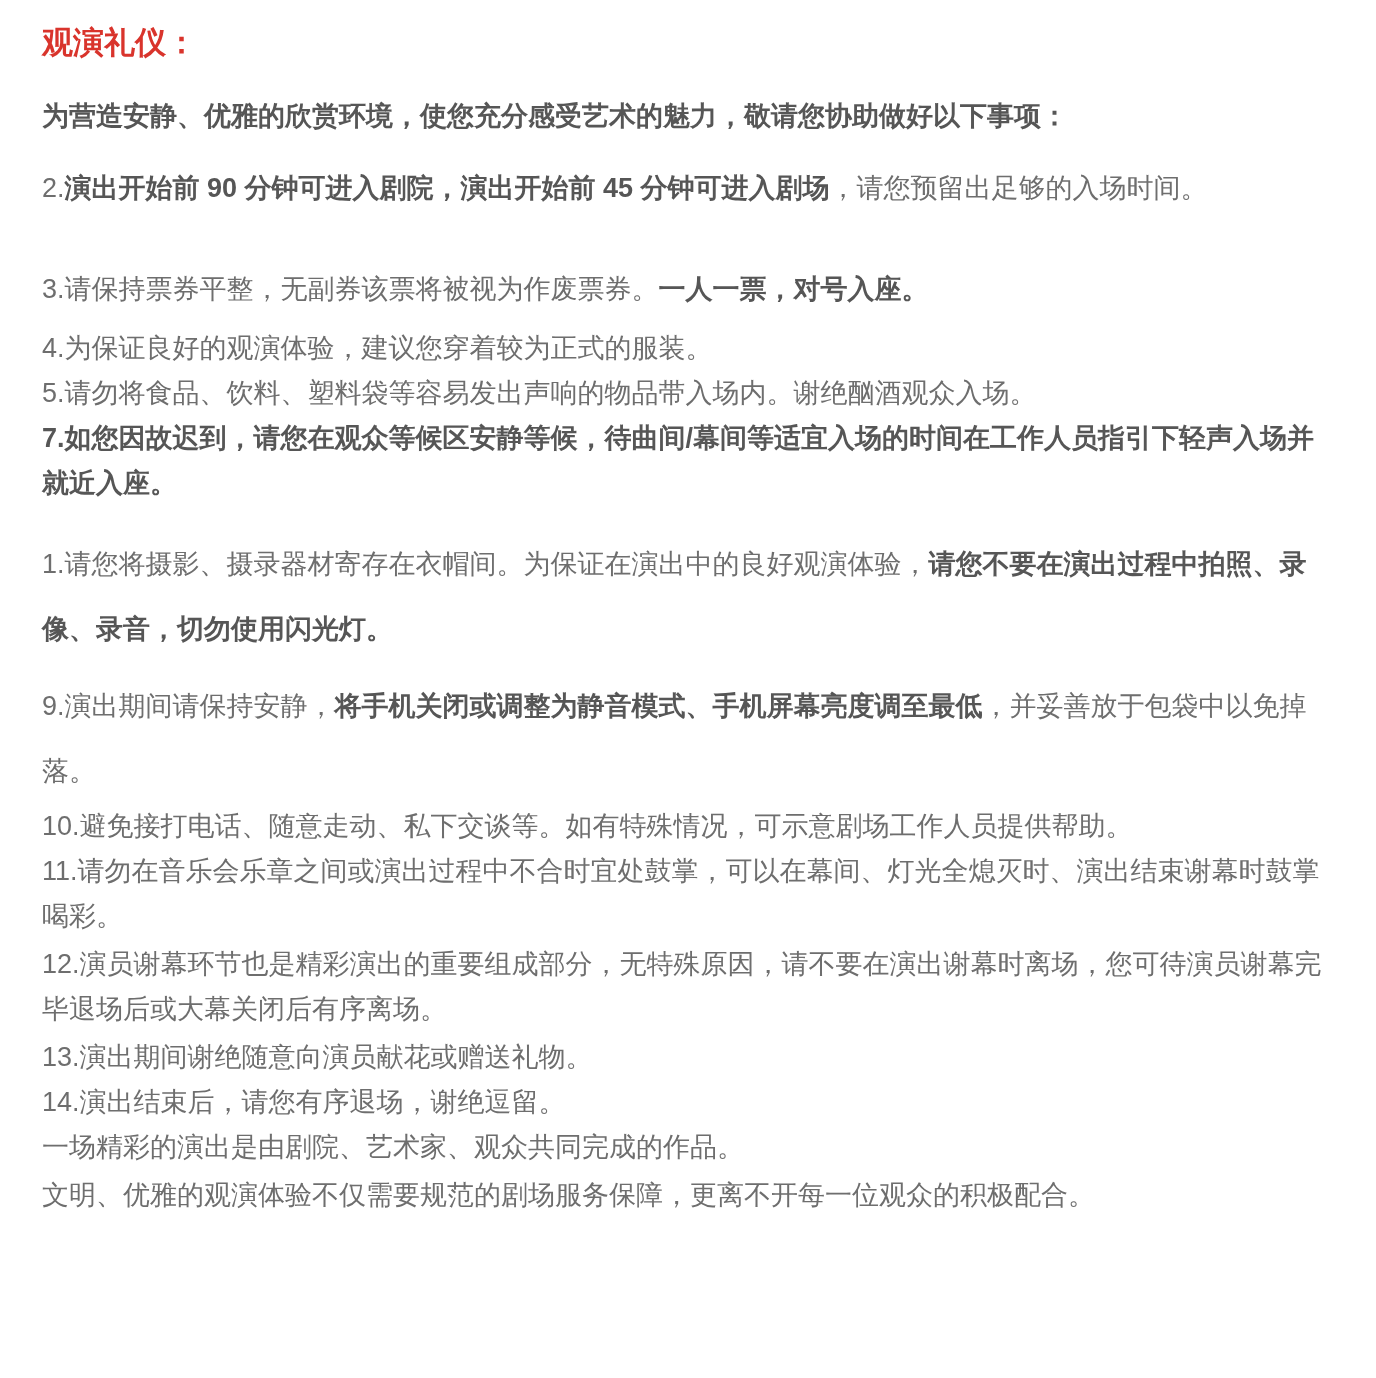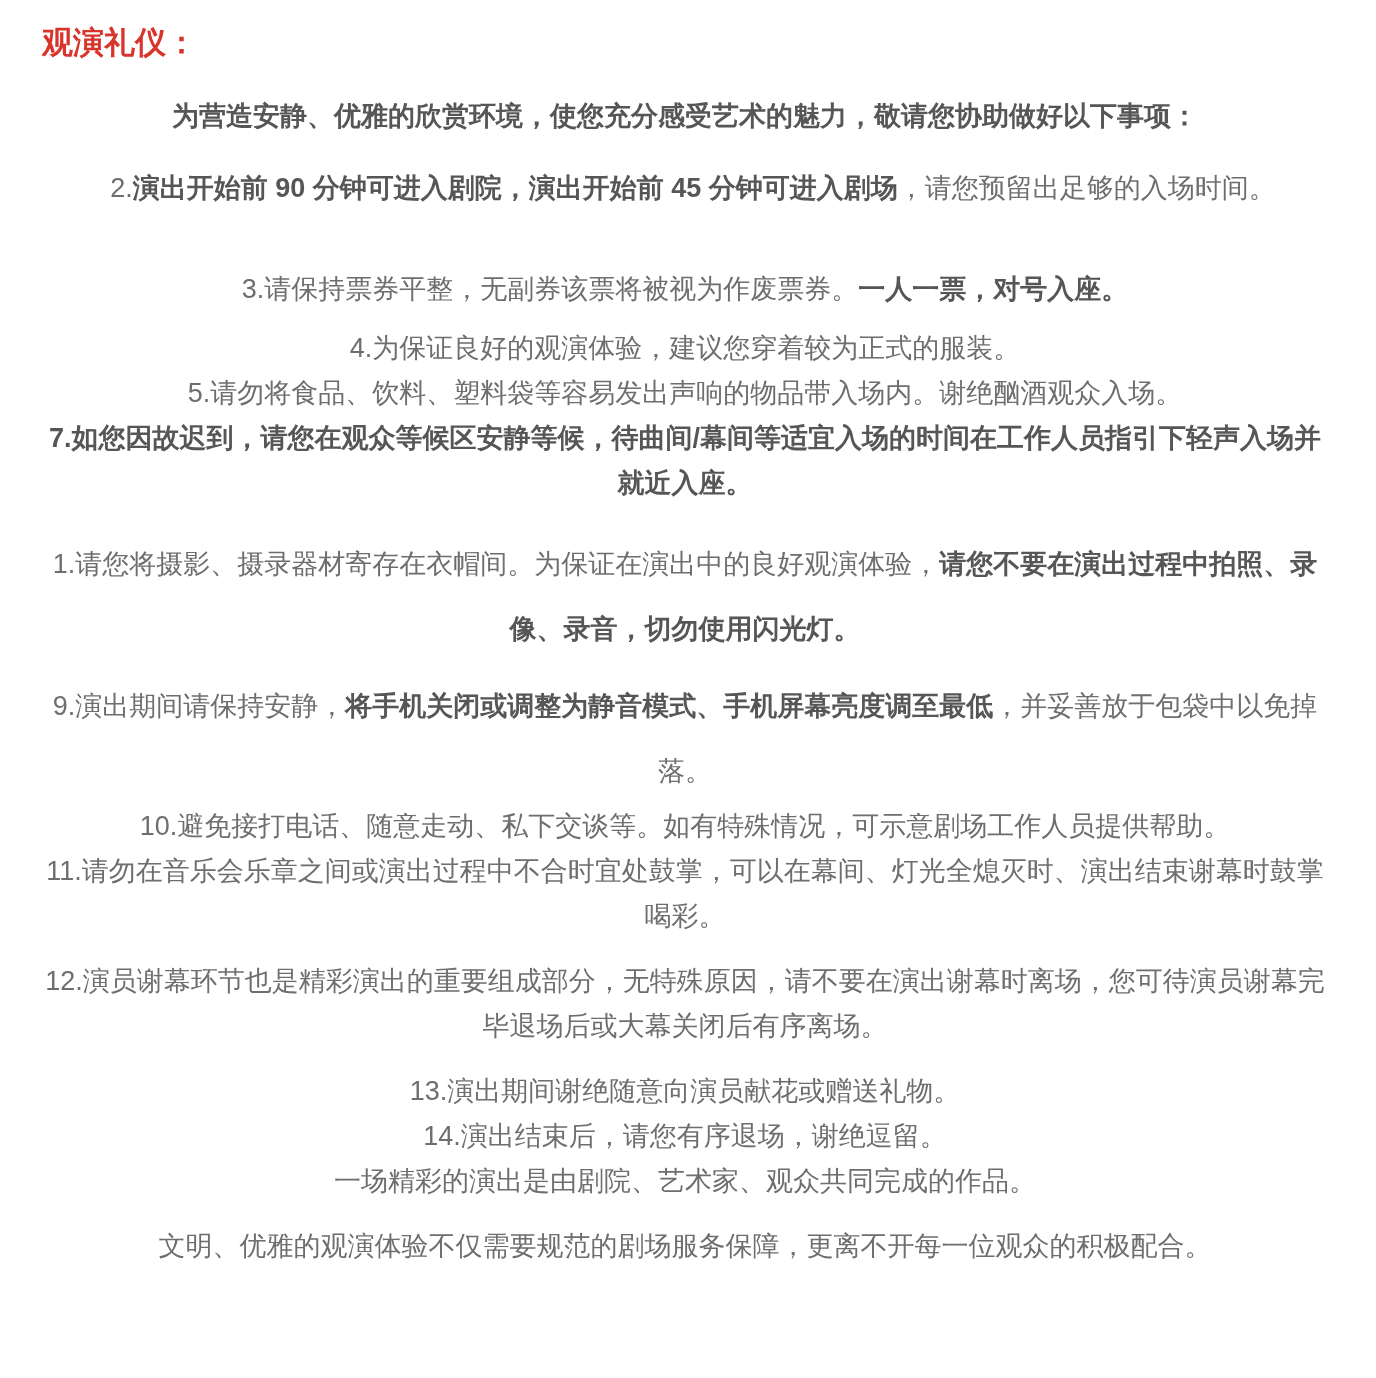"为营造安静、优雅的欣赏环境，使您充分感受艺术的魅力，敬请您协助做好以下事项：" .para { text-align: center -> left }
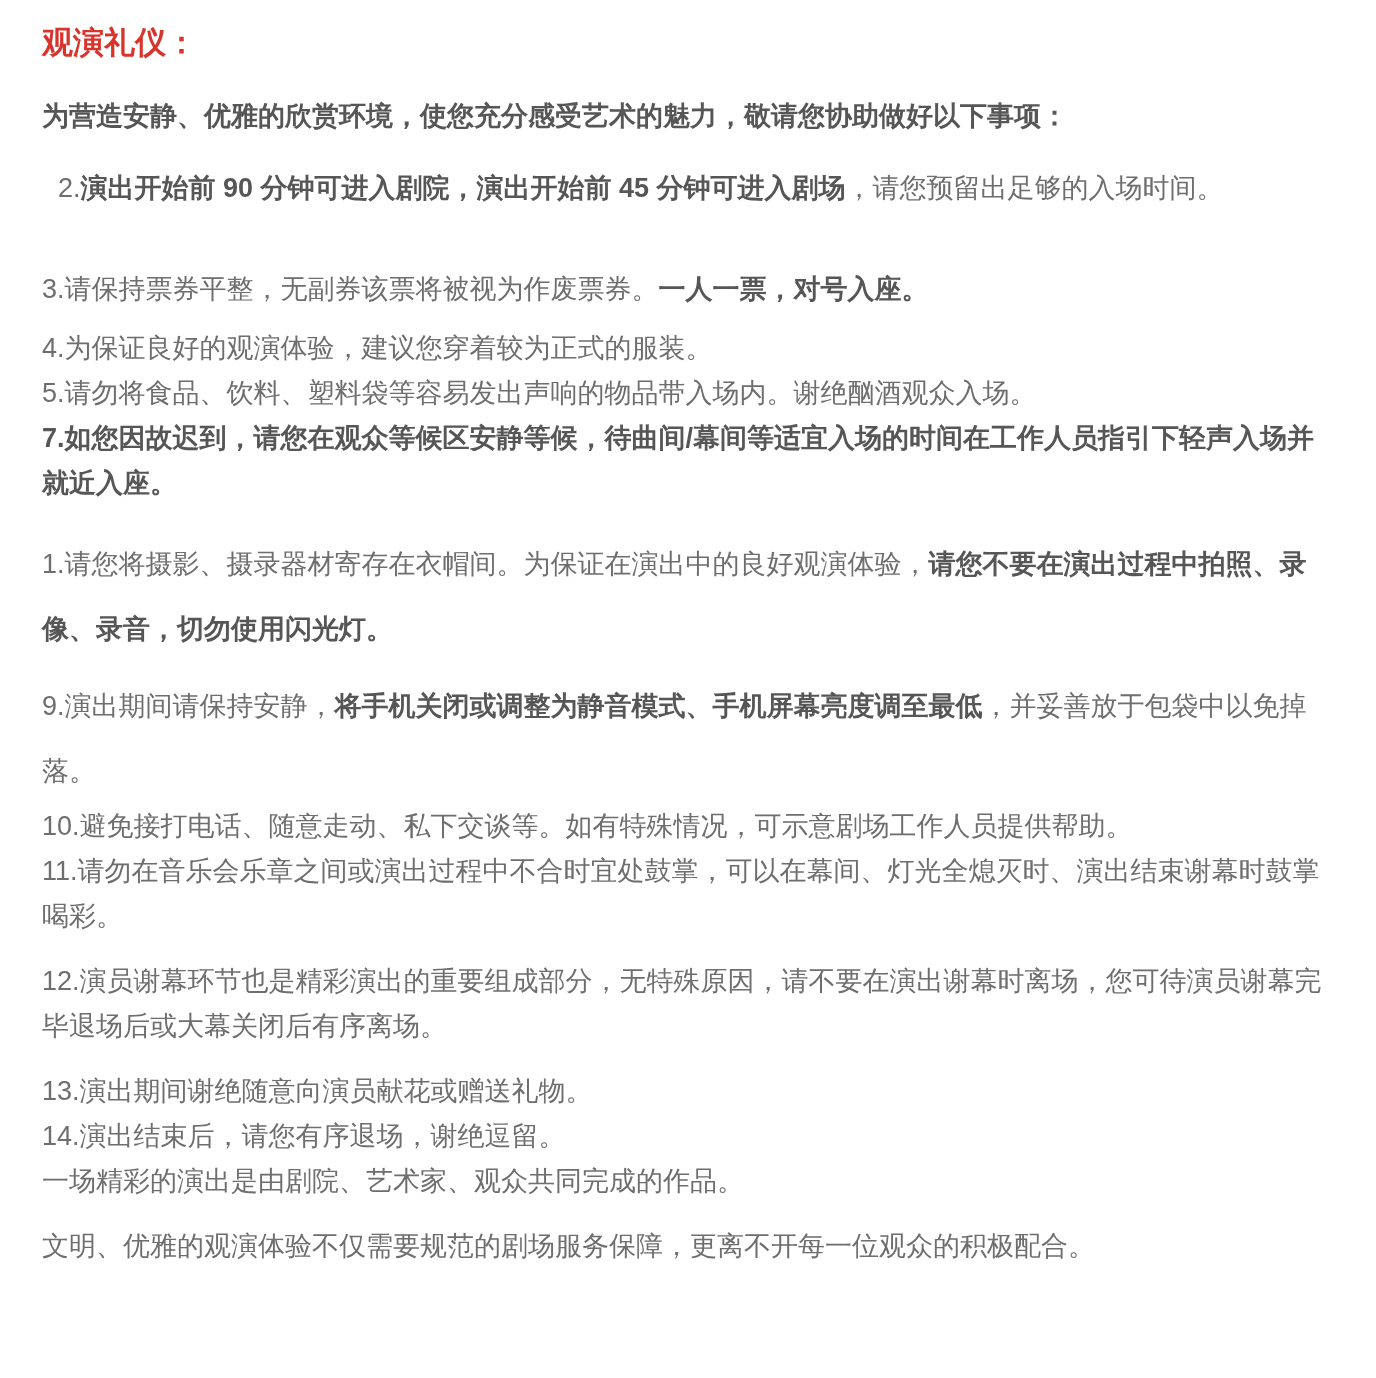"2.演出开始前 90 分钟可进入剧院，演出开始前 45" .mt-lg { margin-left: 16px -> none }
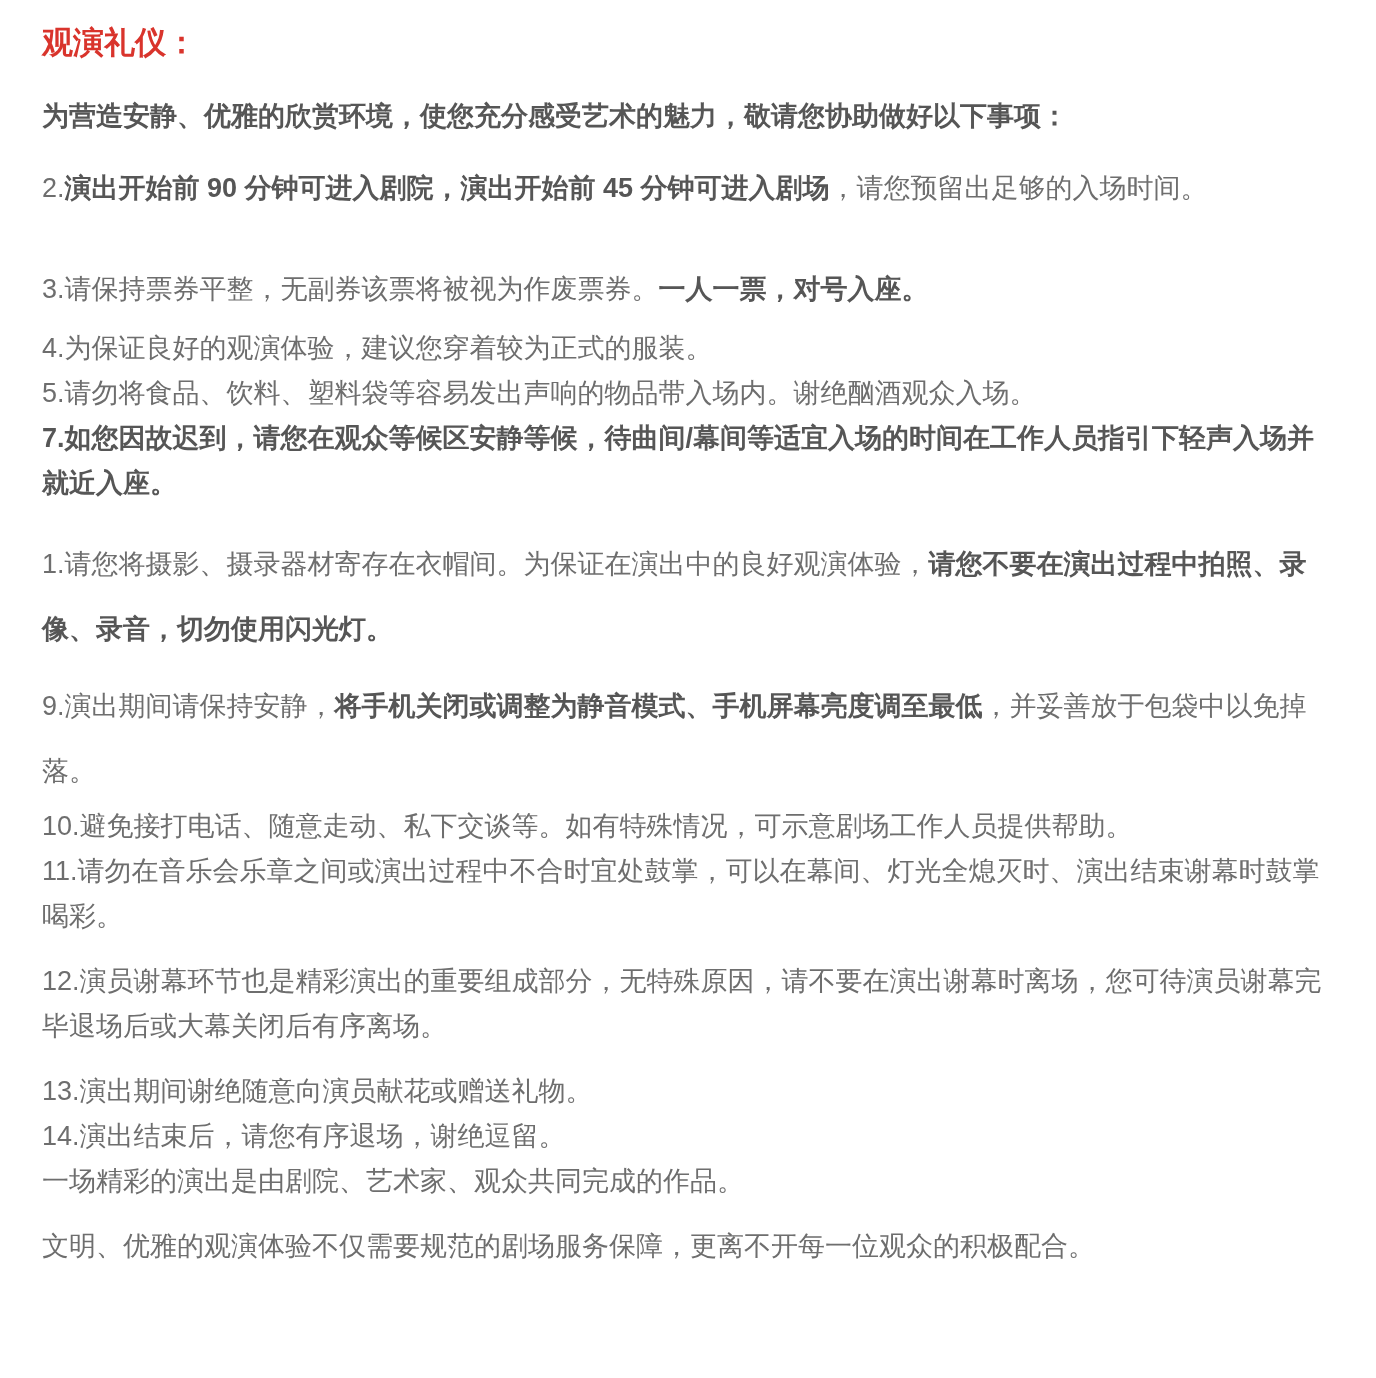"12.演员谢幕环节也是精彩演出的重要组成部分，无特殊原因，请不要在演出谢幕时离场" .mt-xs { margin-top: 20px -> 3px }
